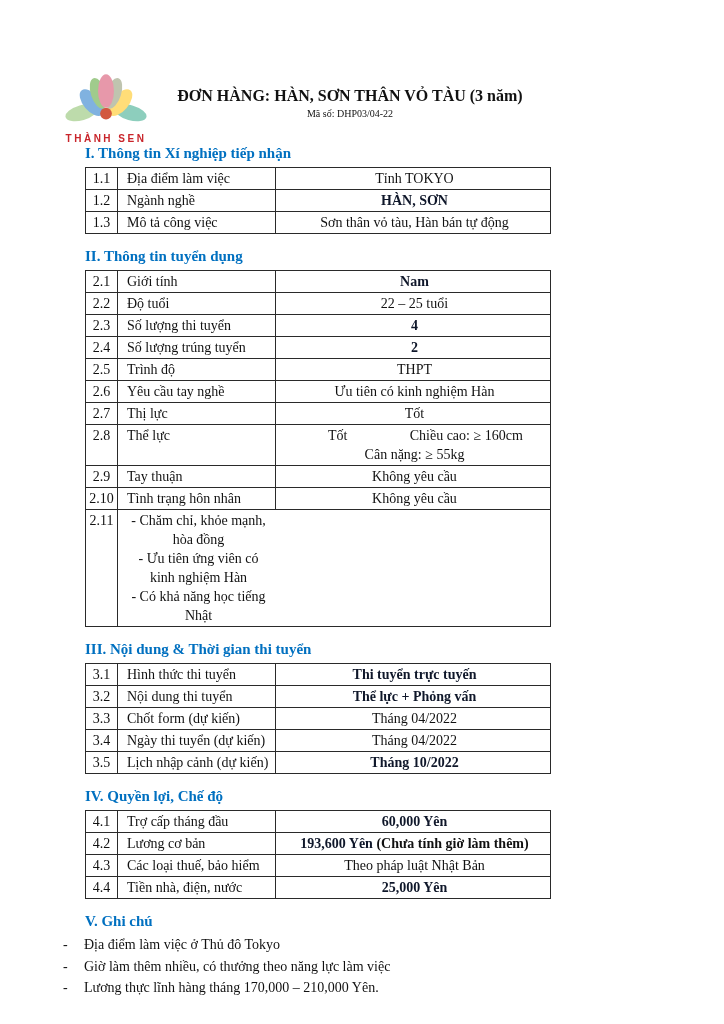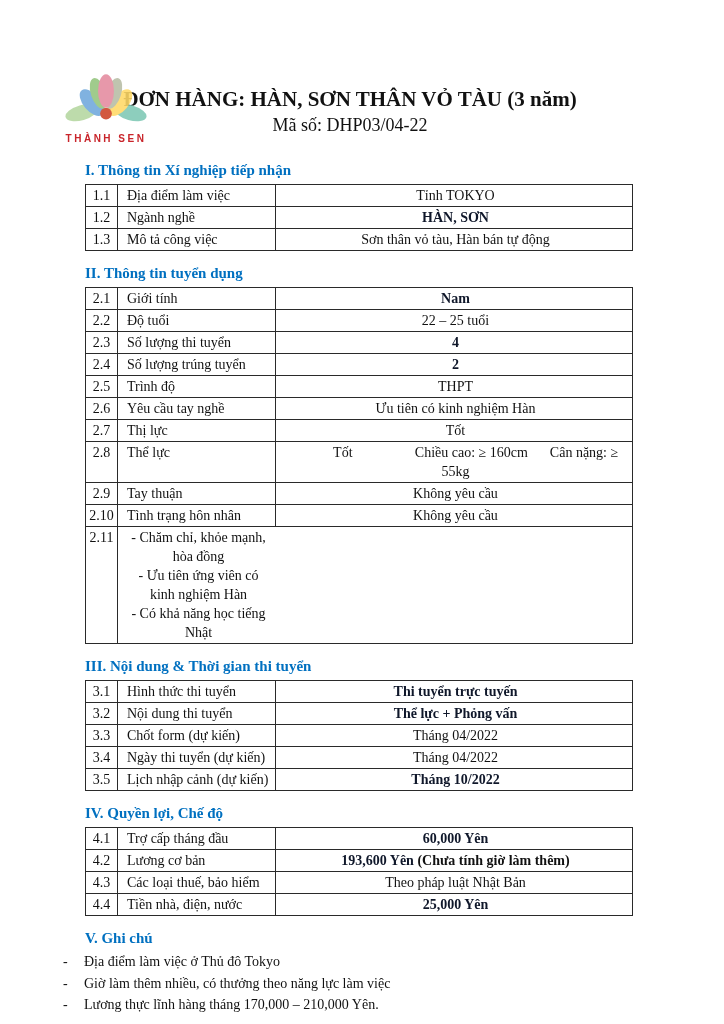"ĐƠN HÀNG: HÀN, SƠN THÂN" .doc-subtitle { font-size: 21px -> 16px }
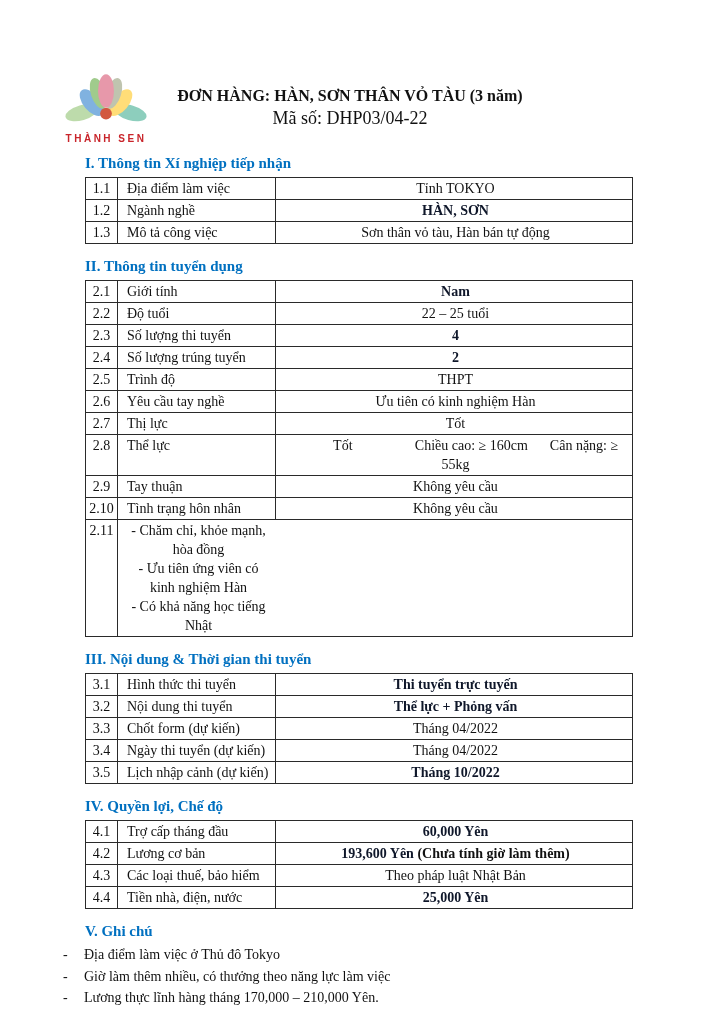"Mã số: DHP03/04-22" .doc-code { font-size: 18px -> 10px }
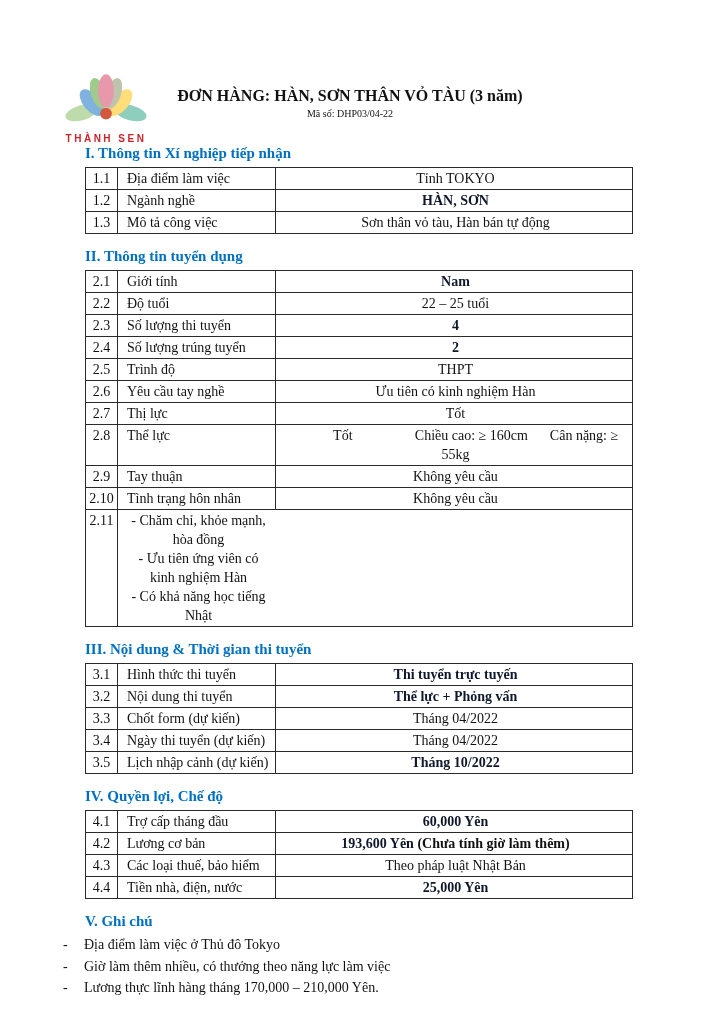"1.1" .tbl { width: 548px -> 466px }
